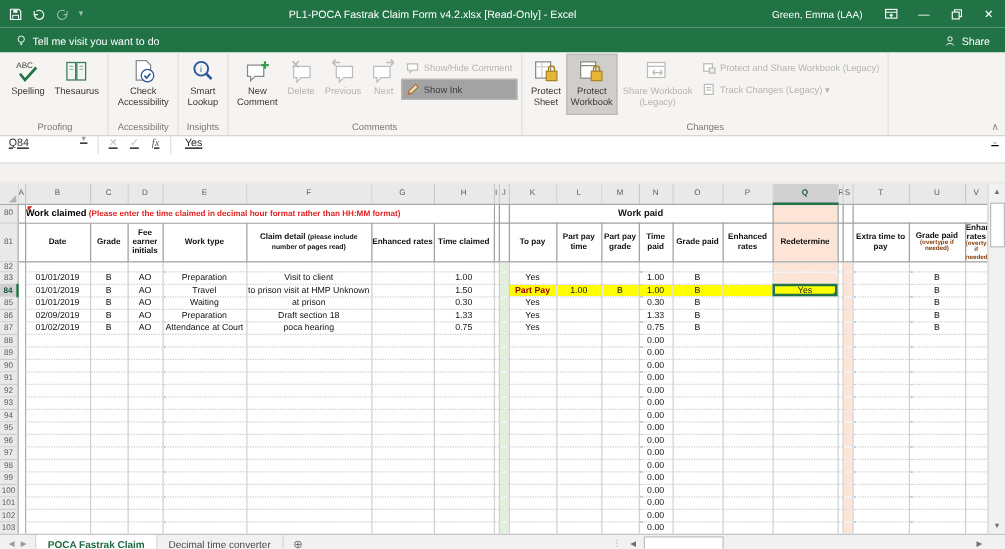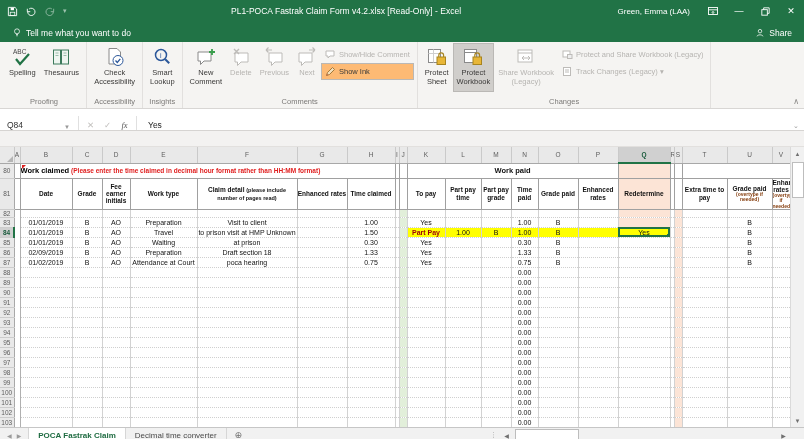"Tell me what you want" span { text: what -> visit }
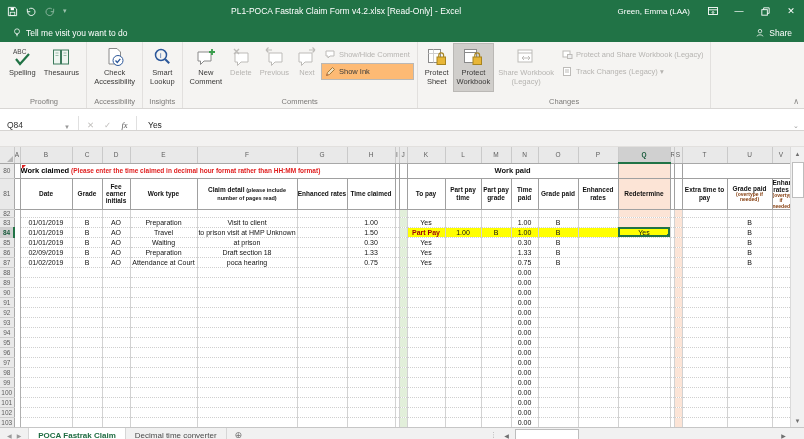"Show Ink" .rbtn-small.pressed { background: #fdba74 -> #a3a3a3 }
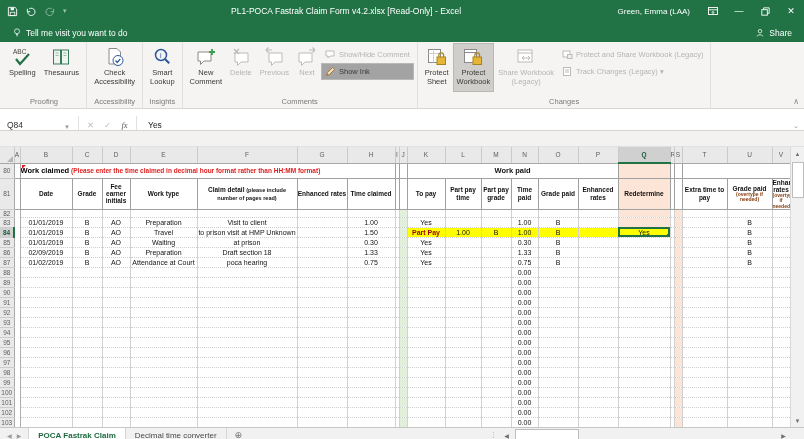"Q84" .fbar { align-items: flex-end -> flex-start; text-decoration: none -> underline }
